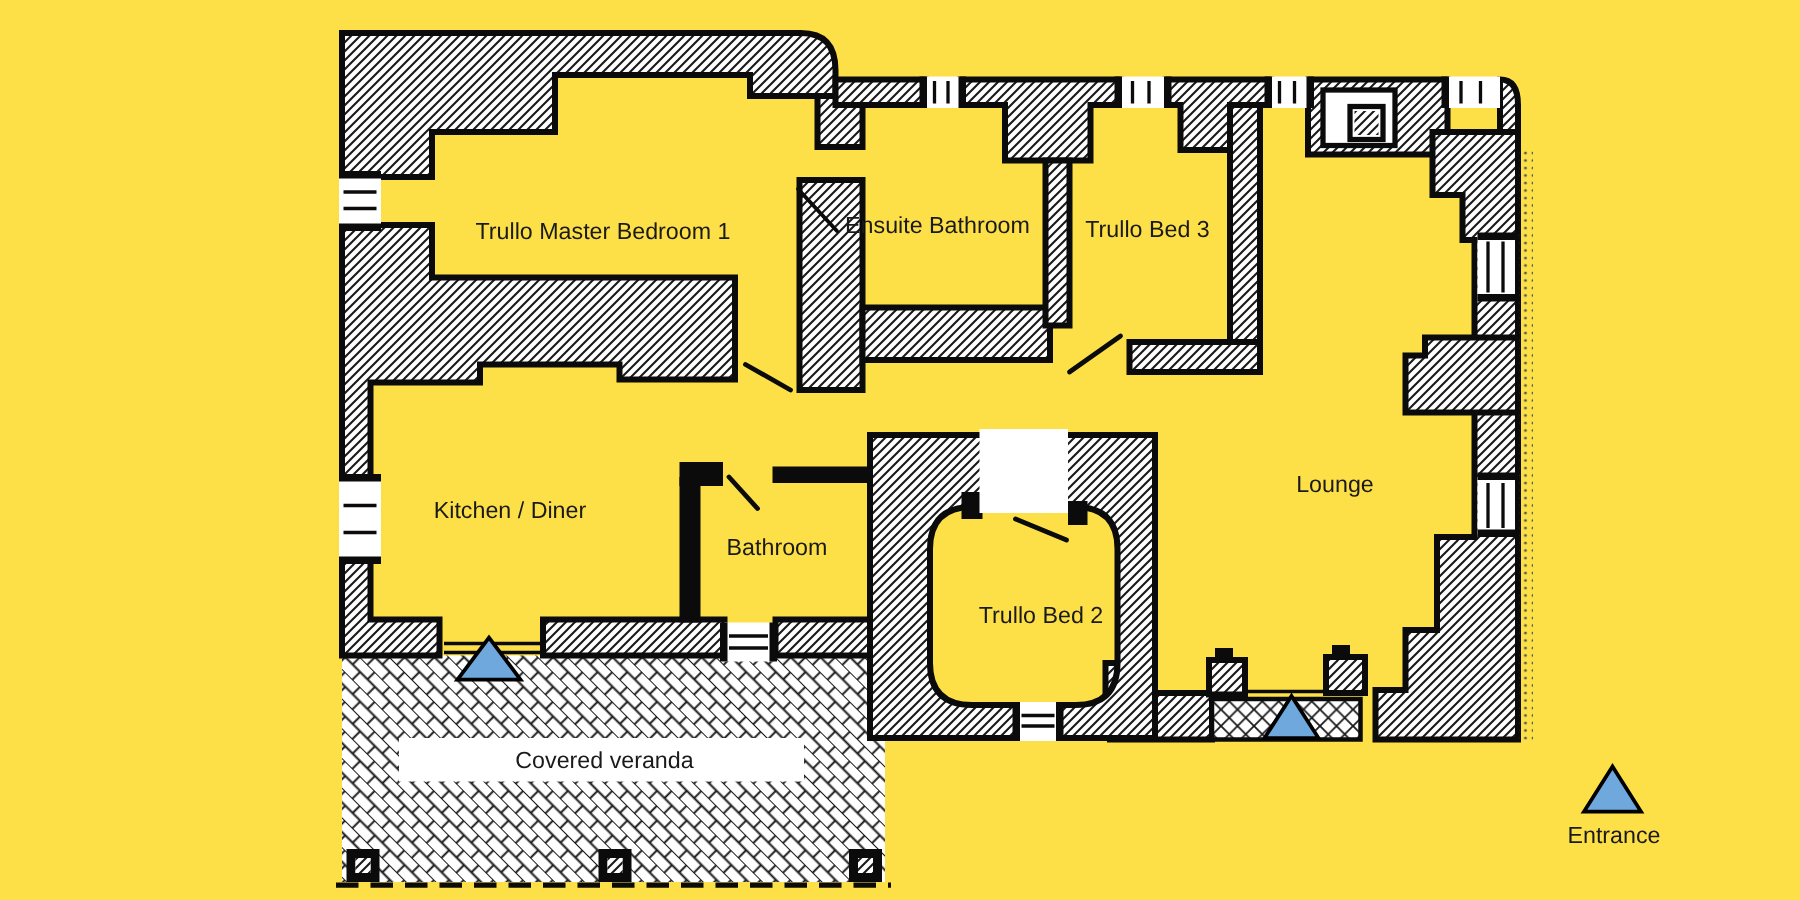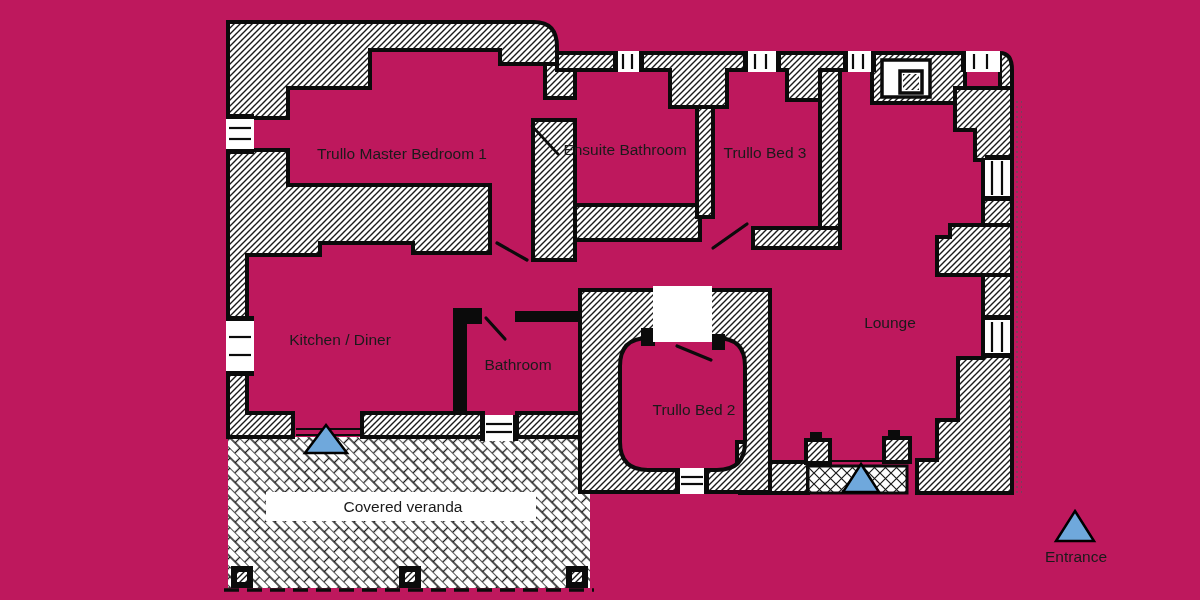"Trullo Master Bedroom 1" .stage { background: #be185d -> #fde047 }
